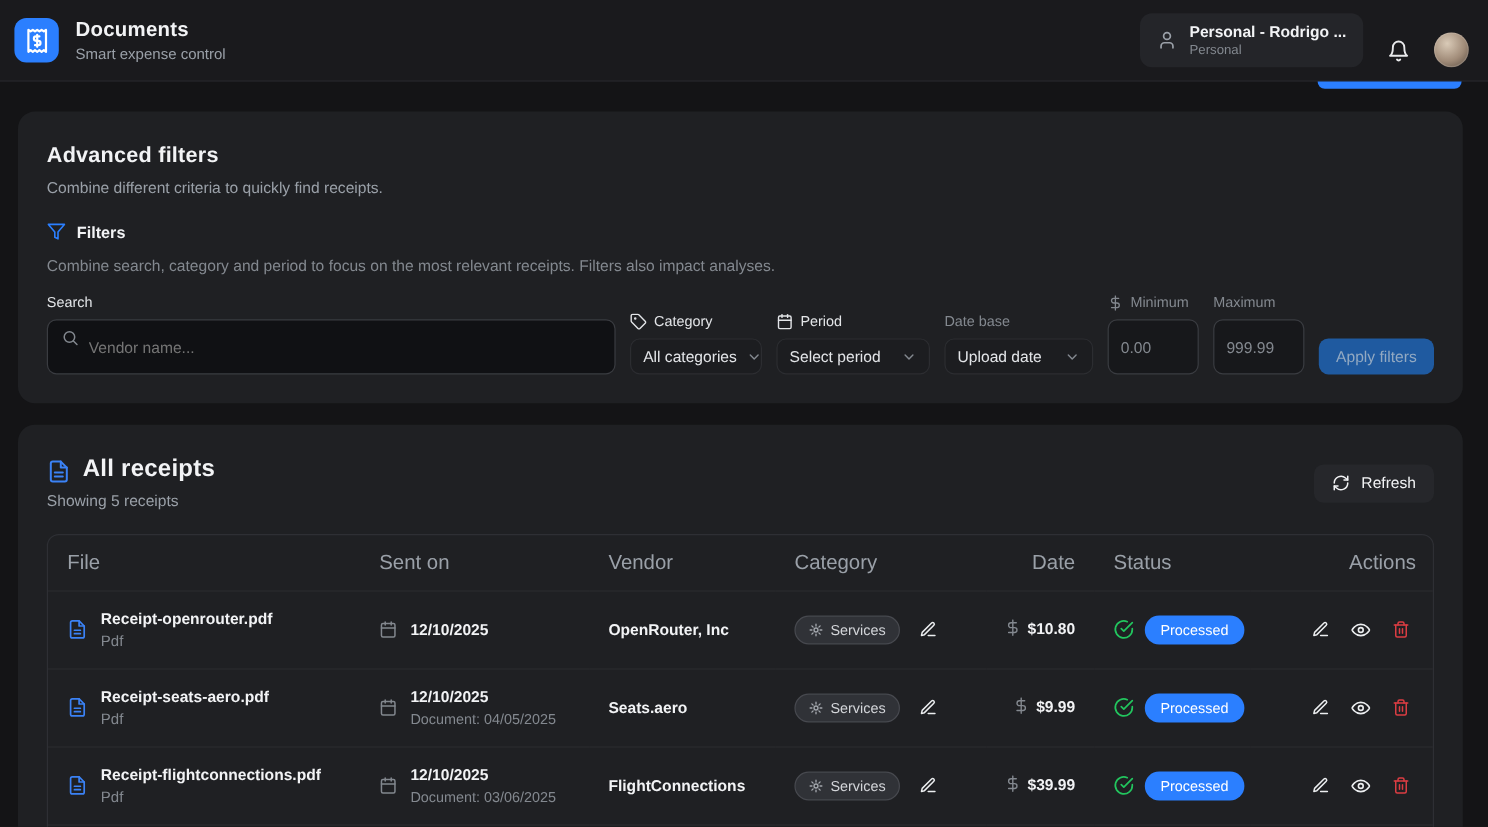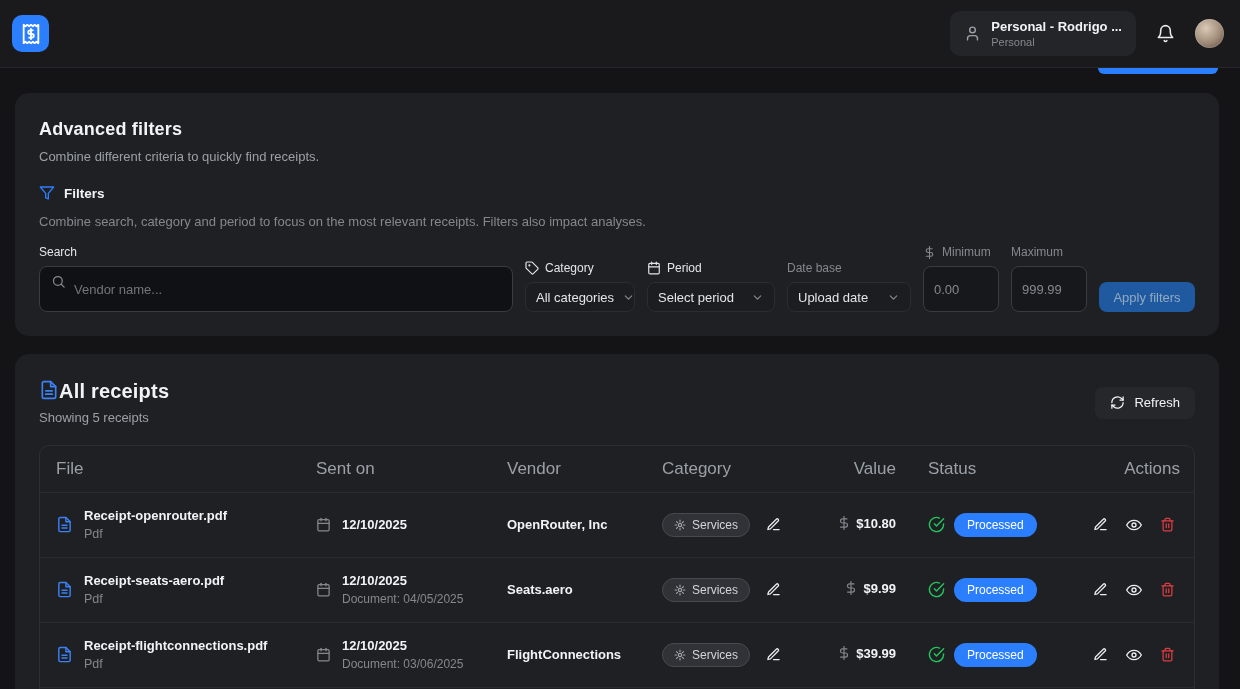"Documents" div { html: none -> <div> <div>Documents</div> <div>Smart expense control</div> </div> }
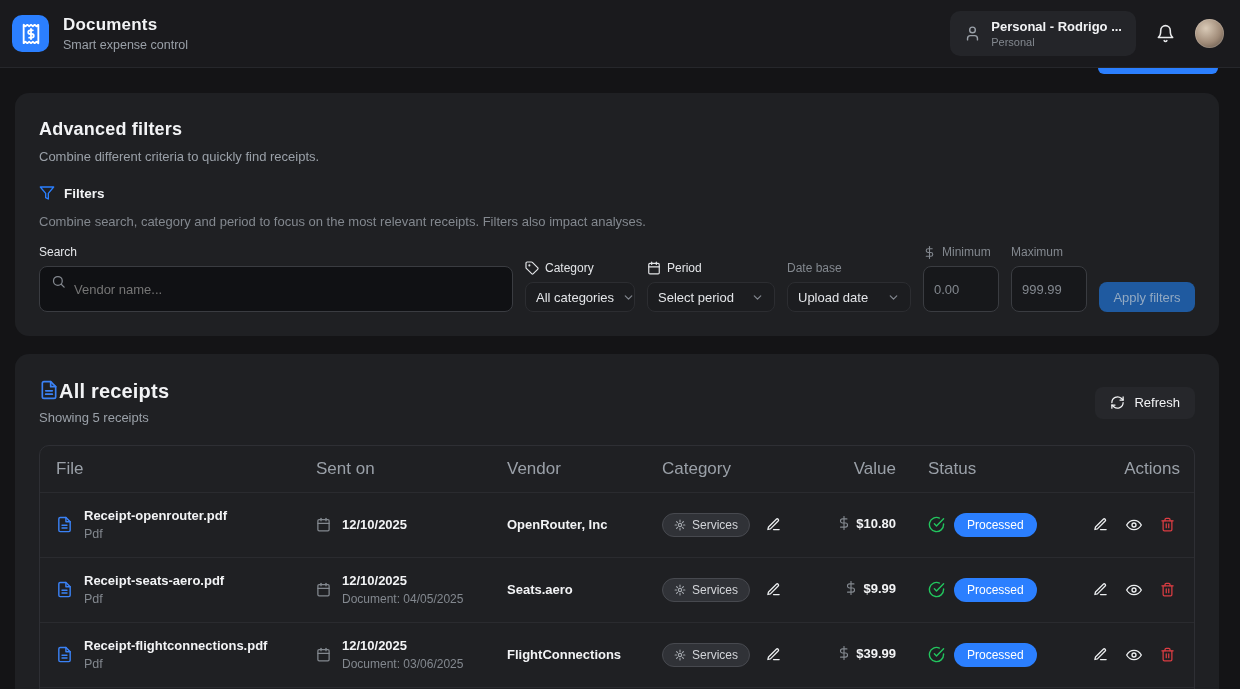"Personal - Rodrigo ..." .hright { align-items: center -> flex-end }
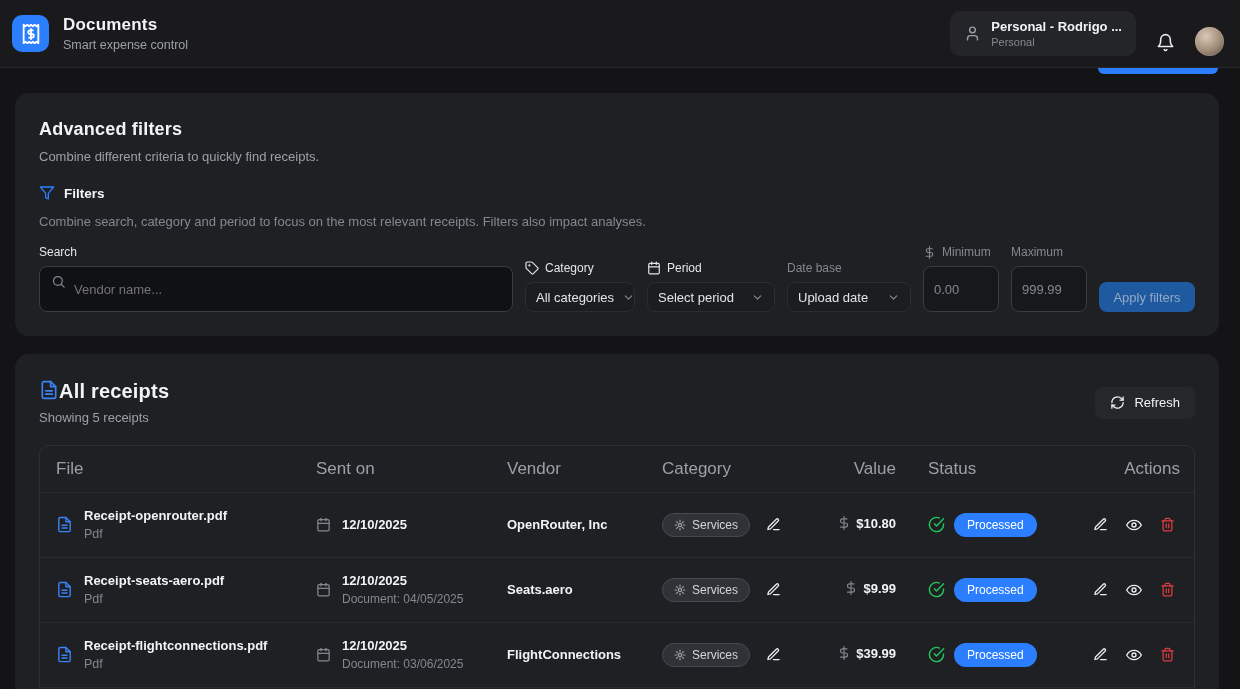"All receipts" .rec-title-row { align-items: flex-start -> flex-end; gap: none -> 10px }
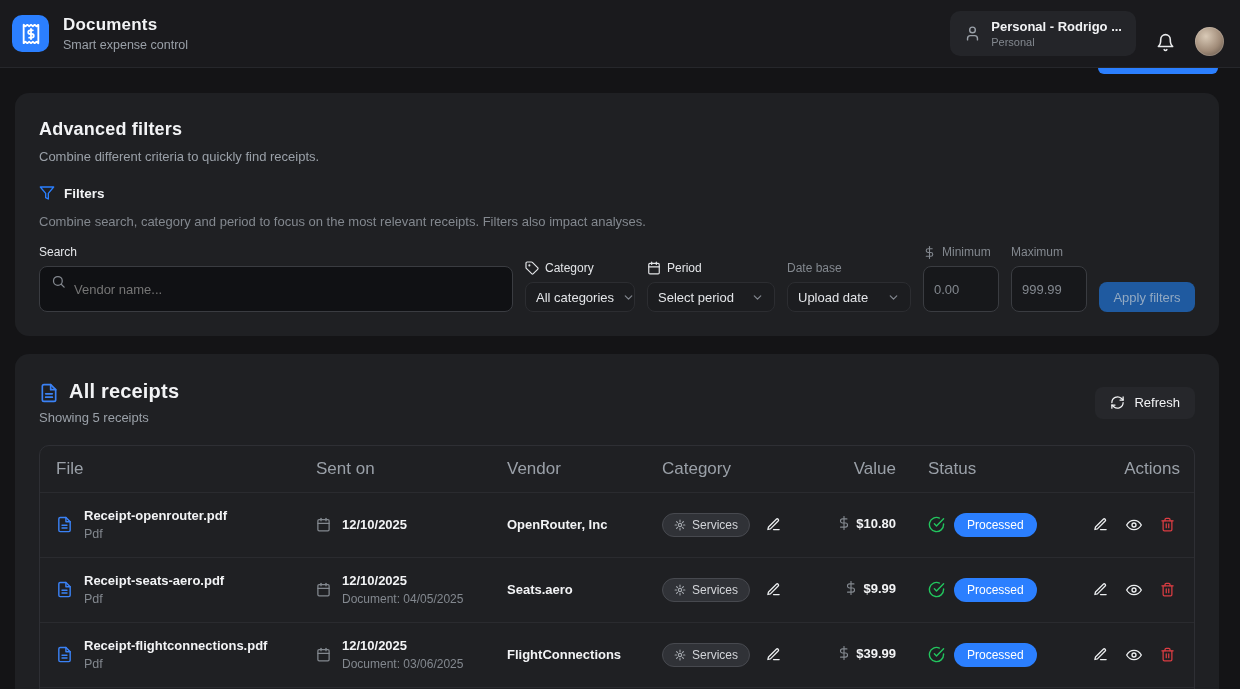"Value" th.r { text: Value -> Date }
